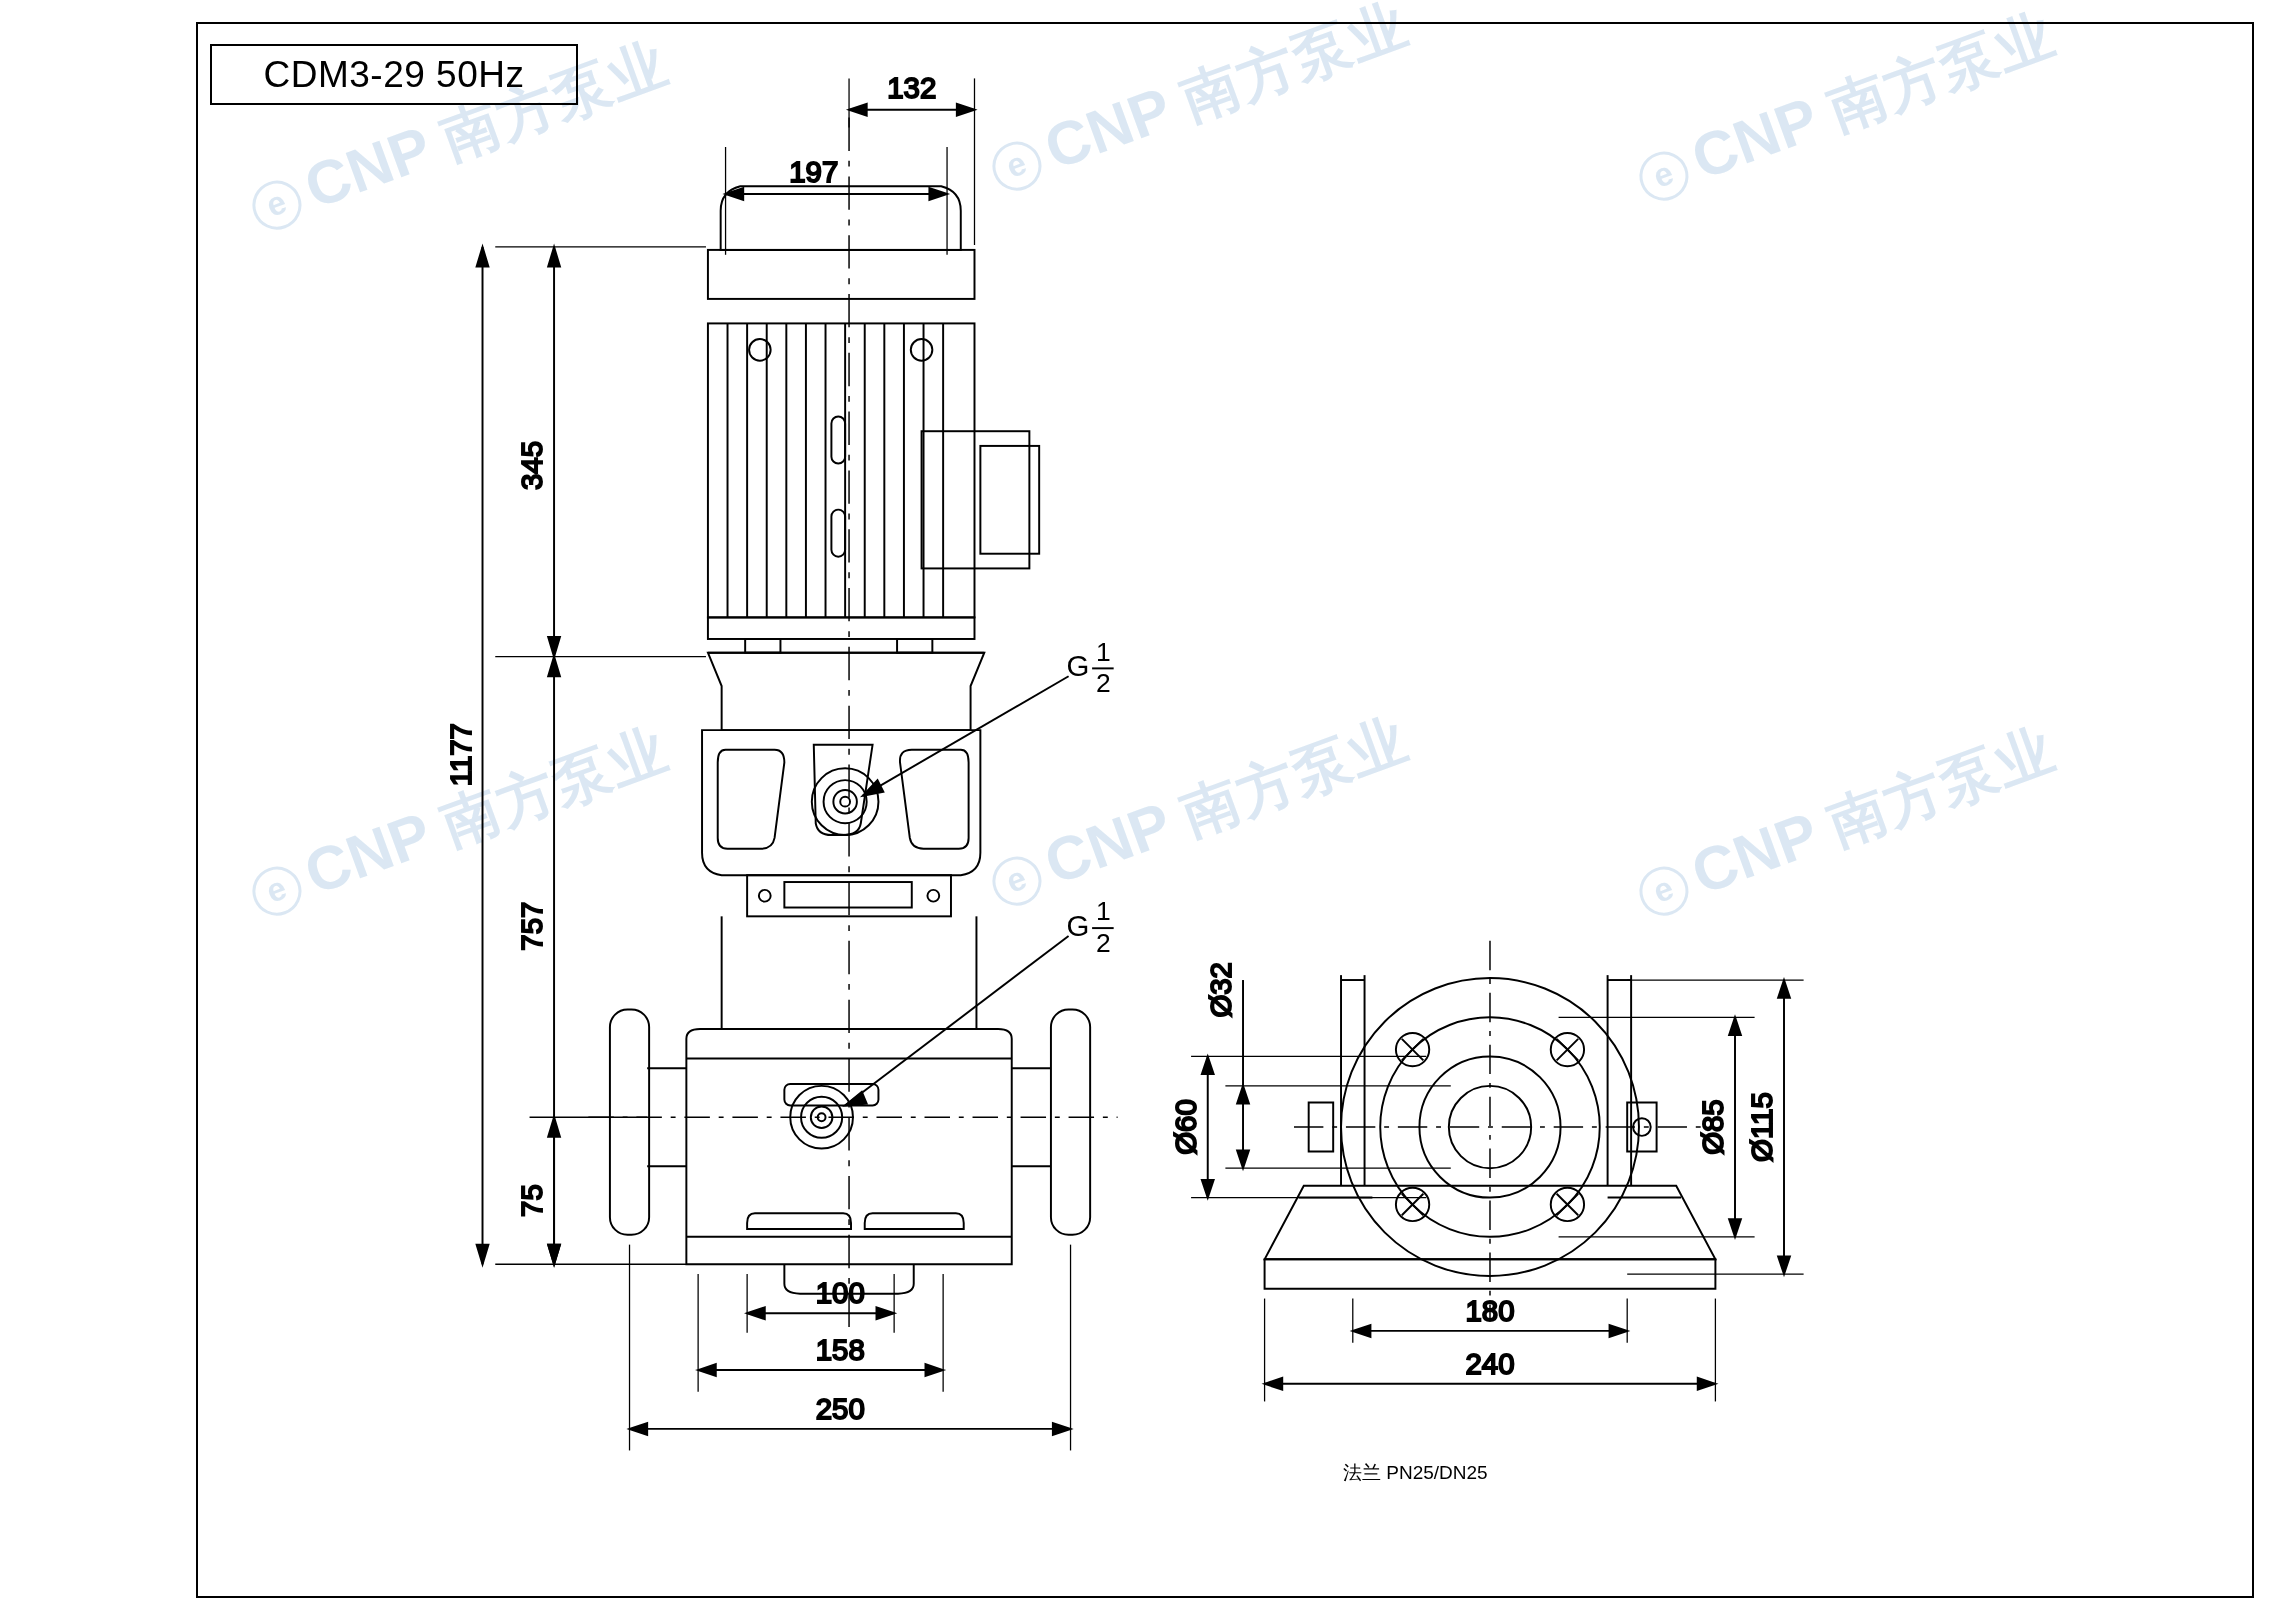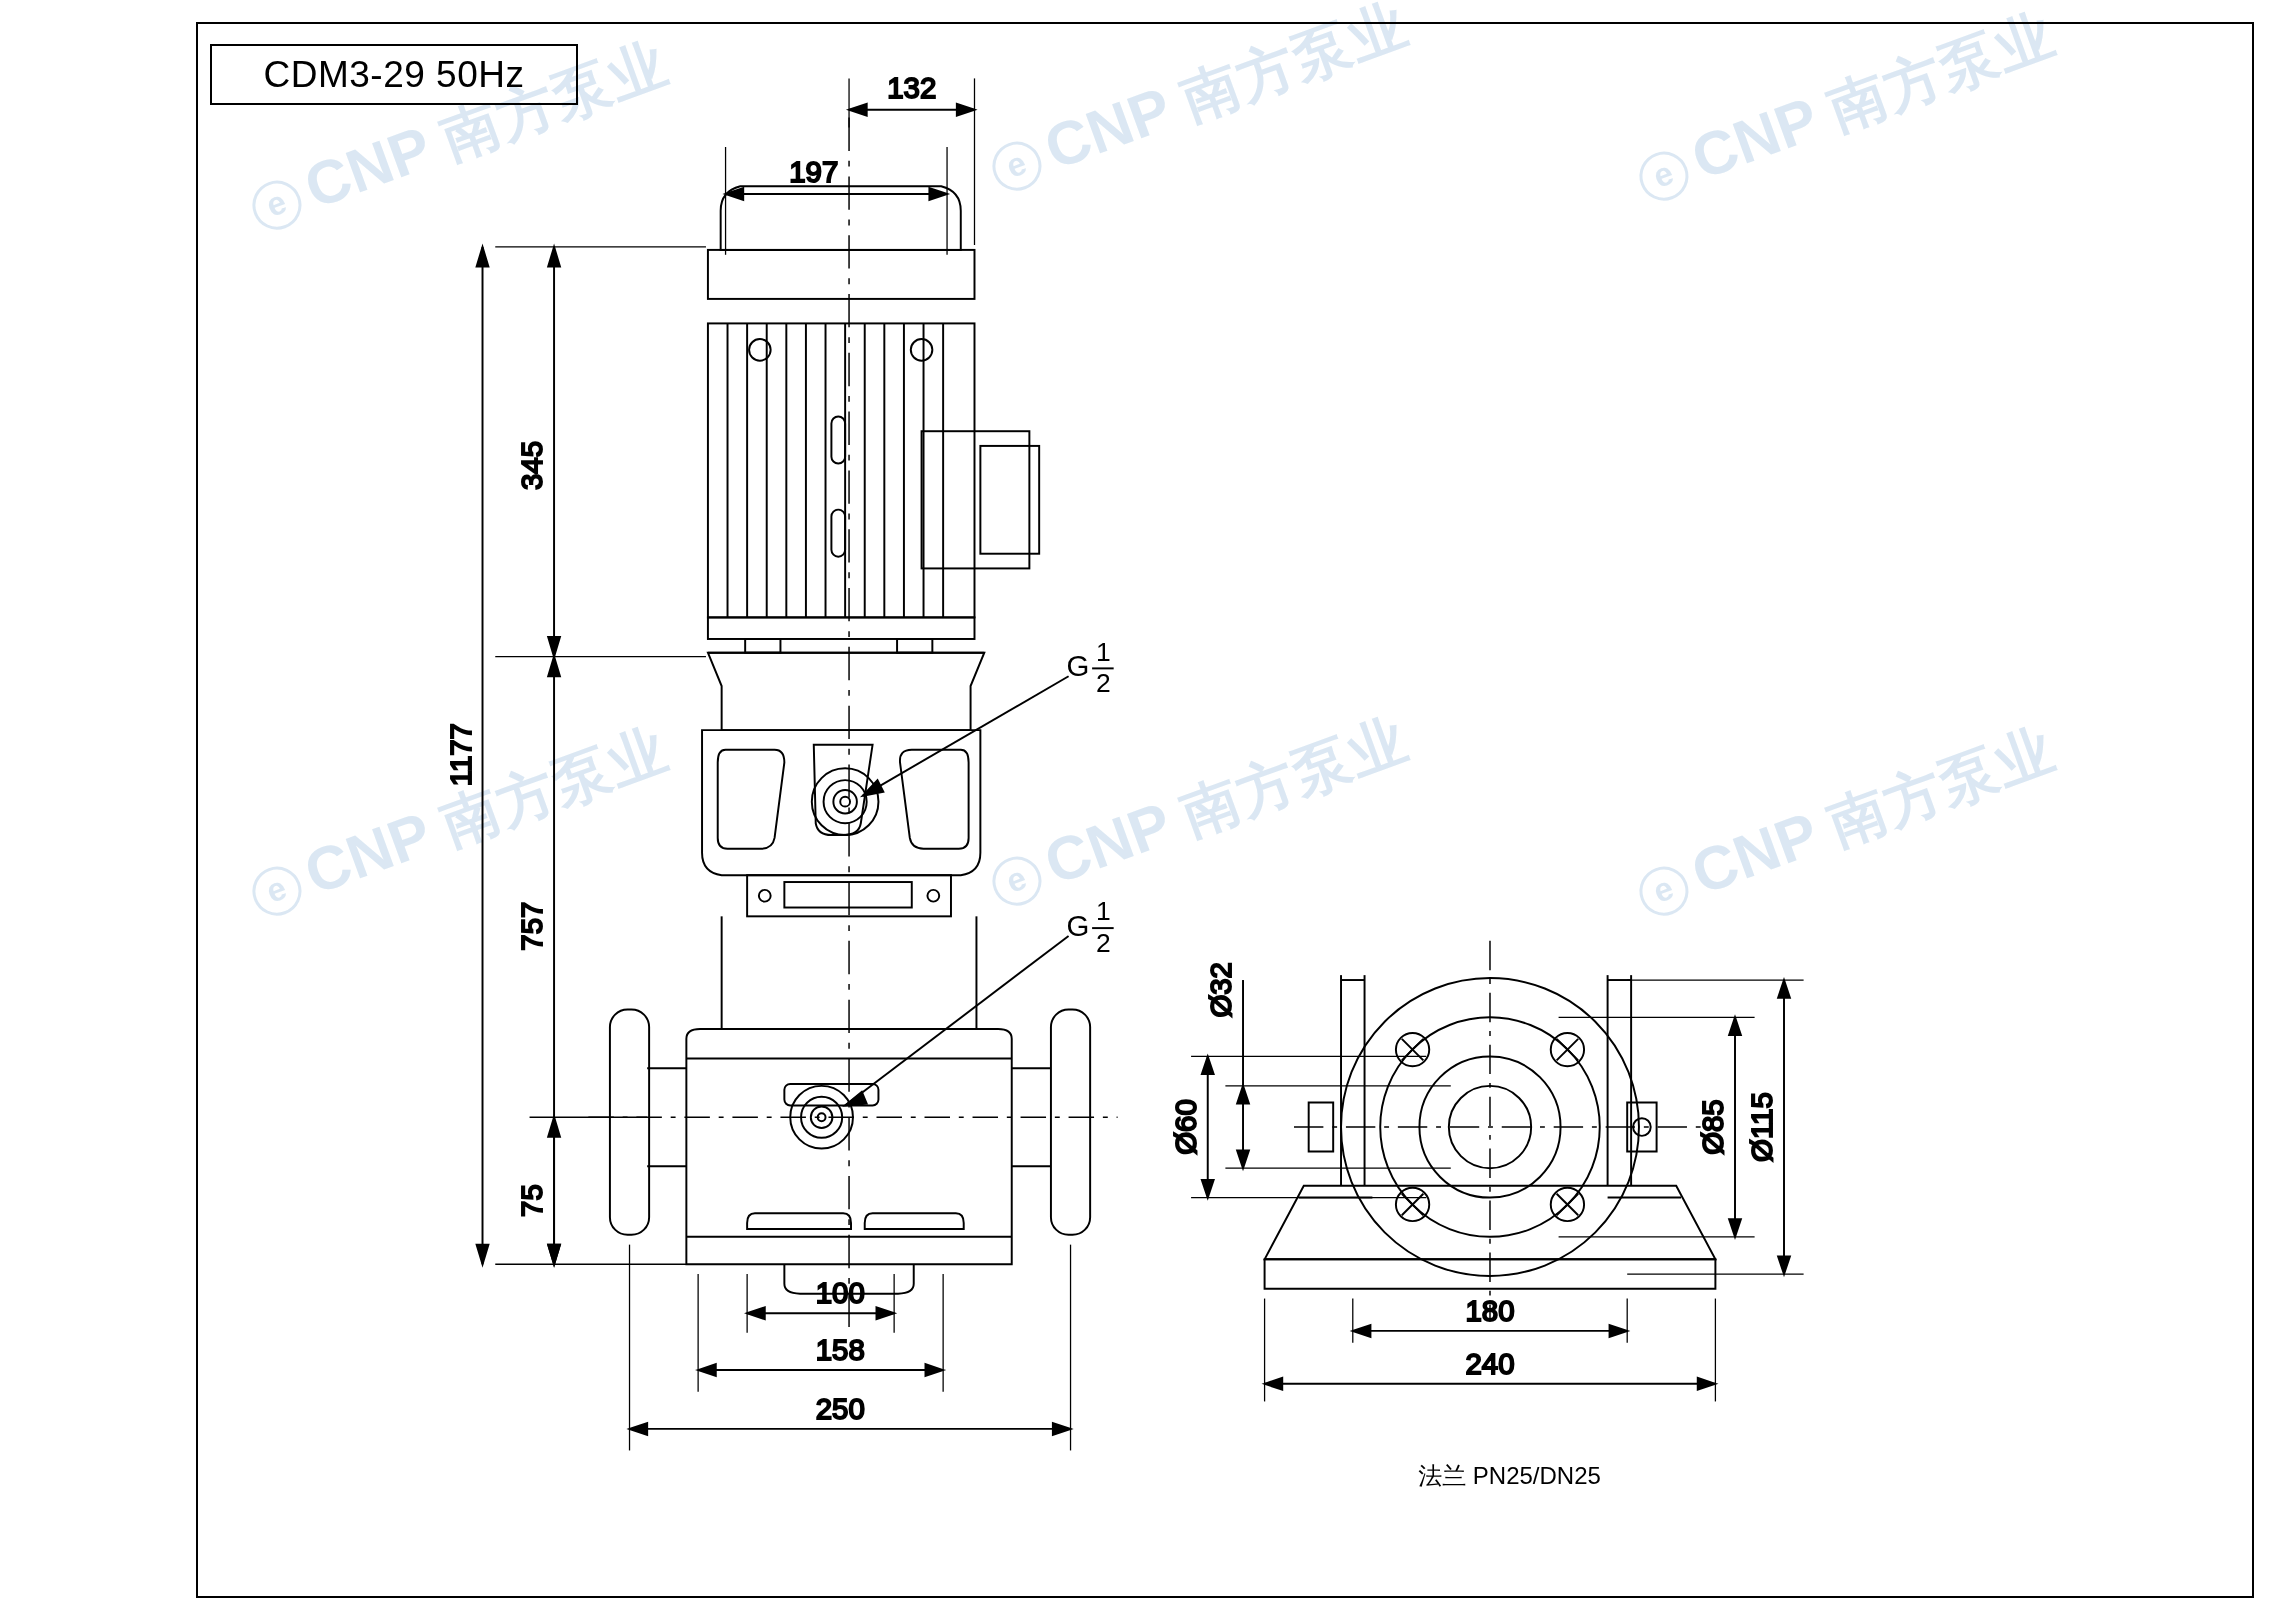"法兰 PN25/DN25" .flange-label { font-size: 24px -> 19px; text-align: center -> left }
